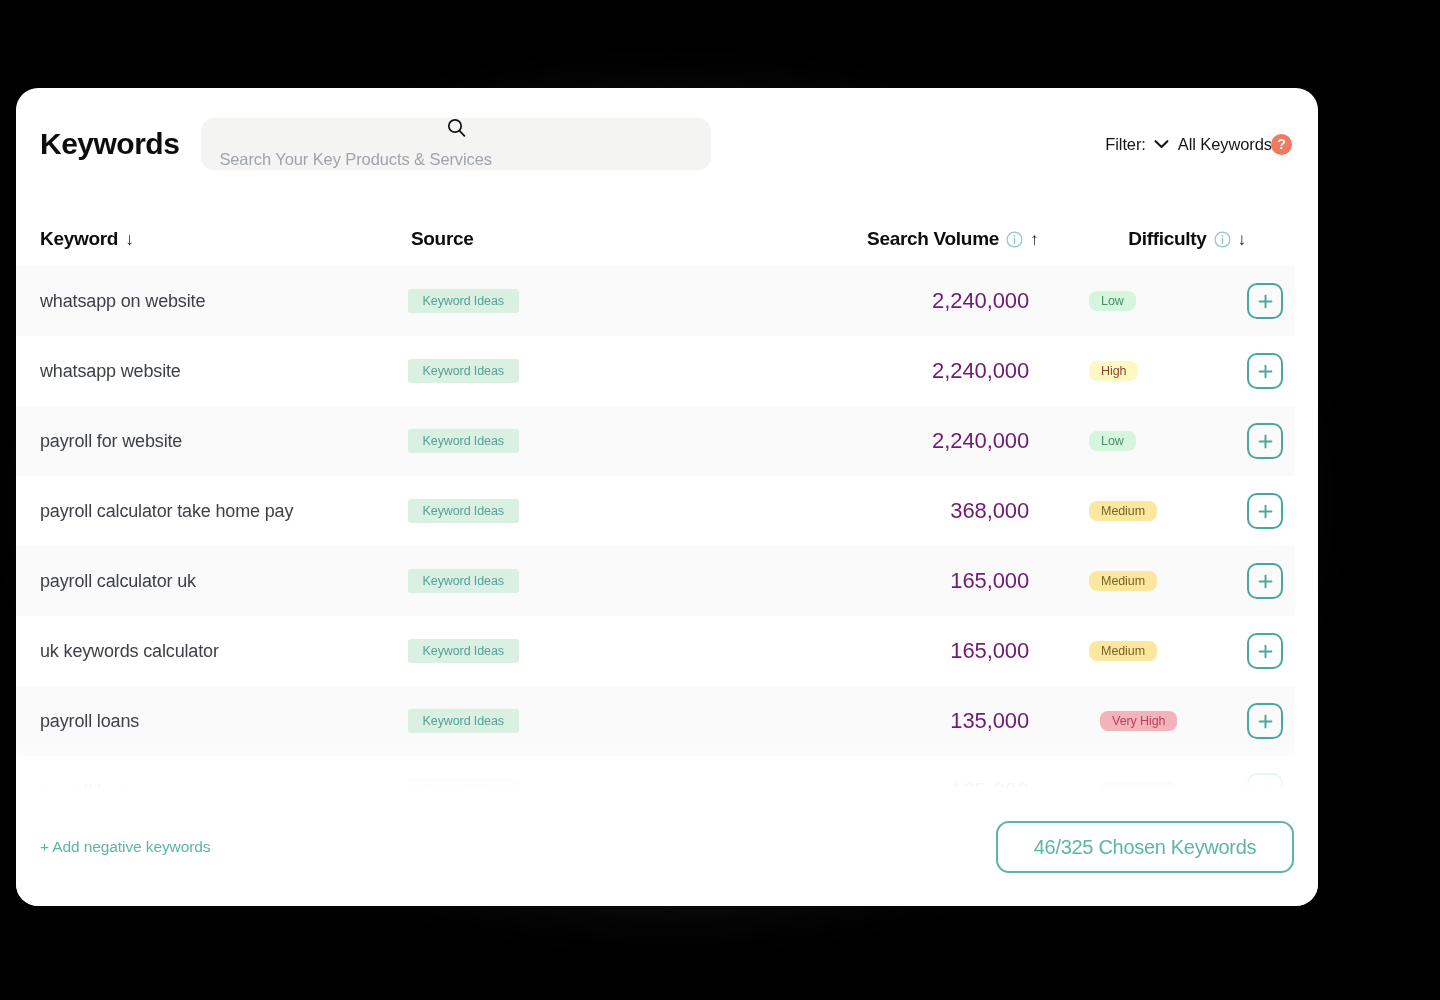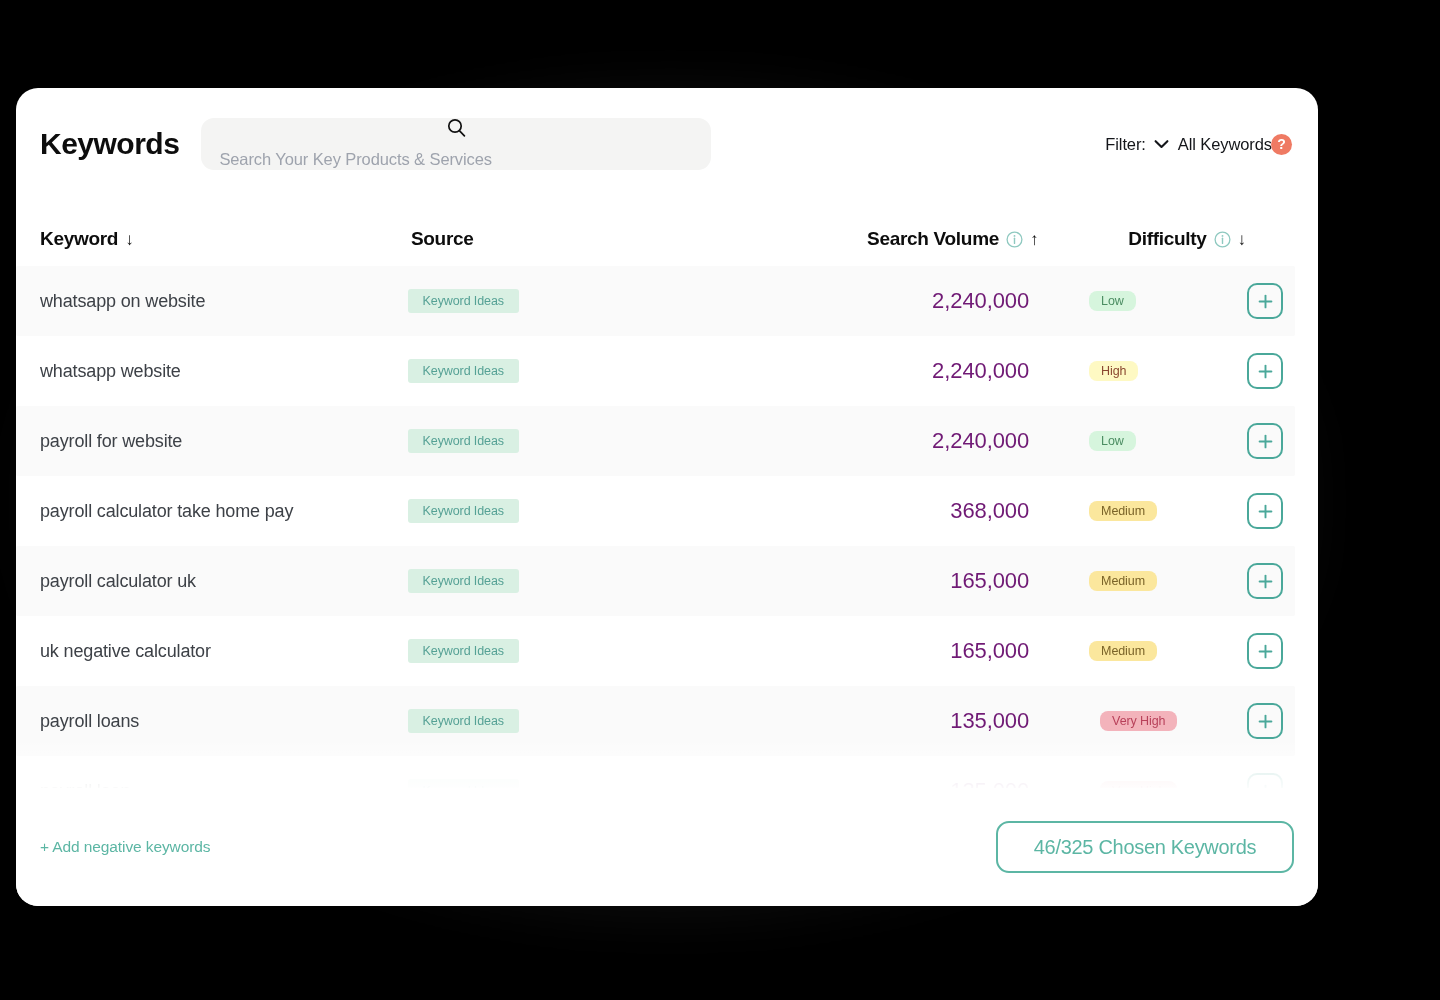"uk negative calculator" div.td { text: negative -> keywords }
